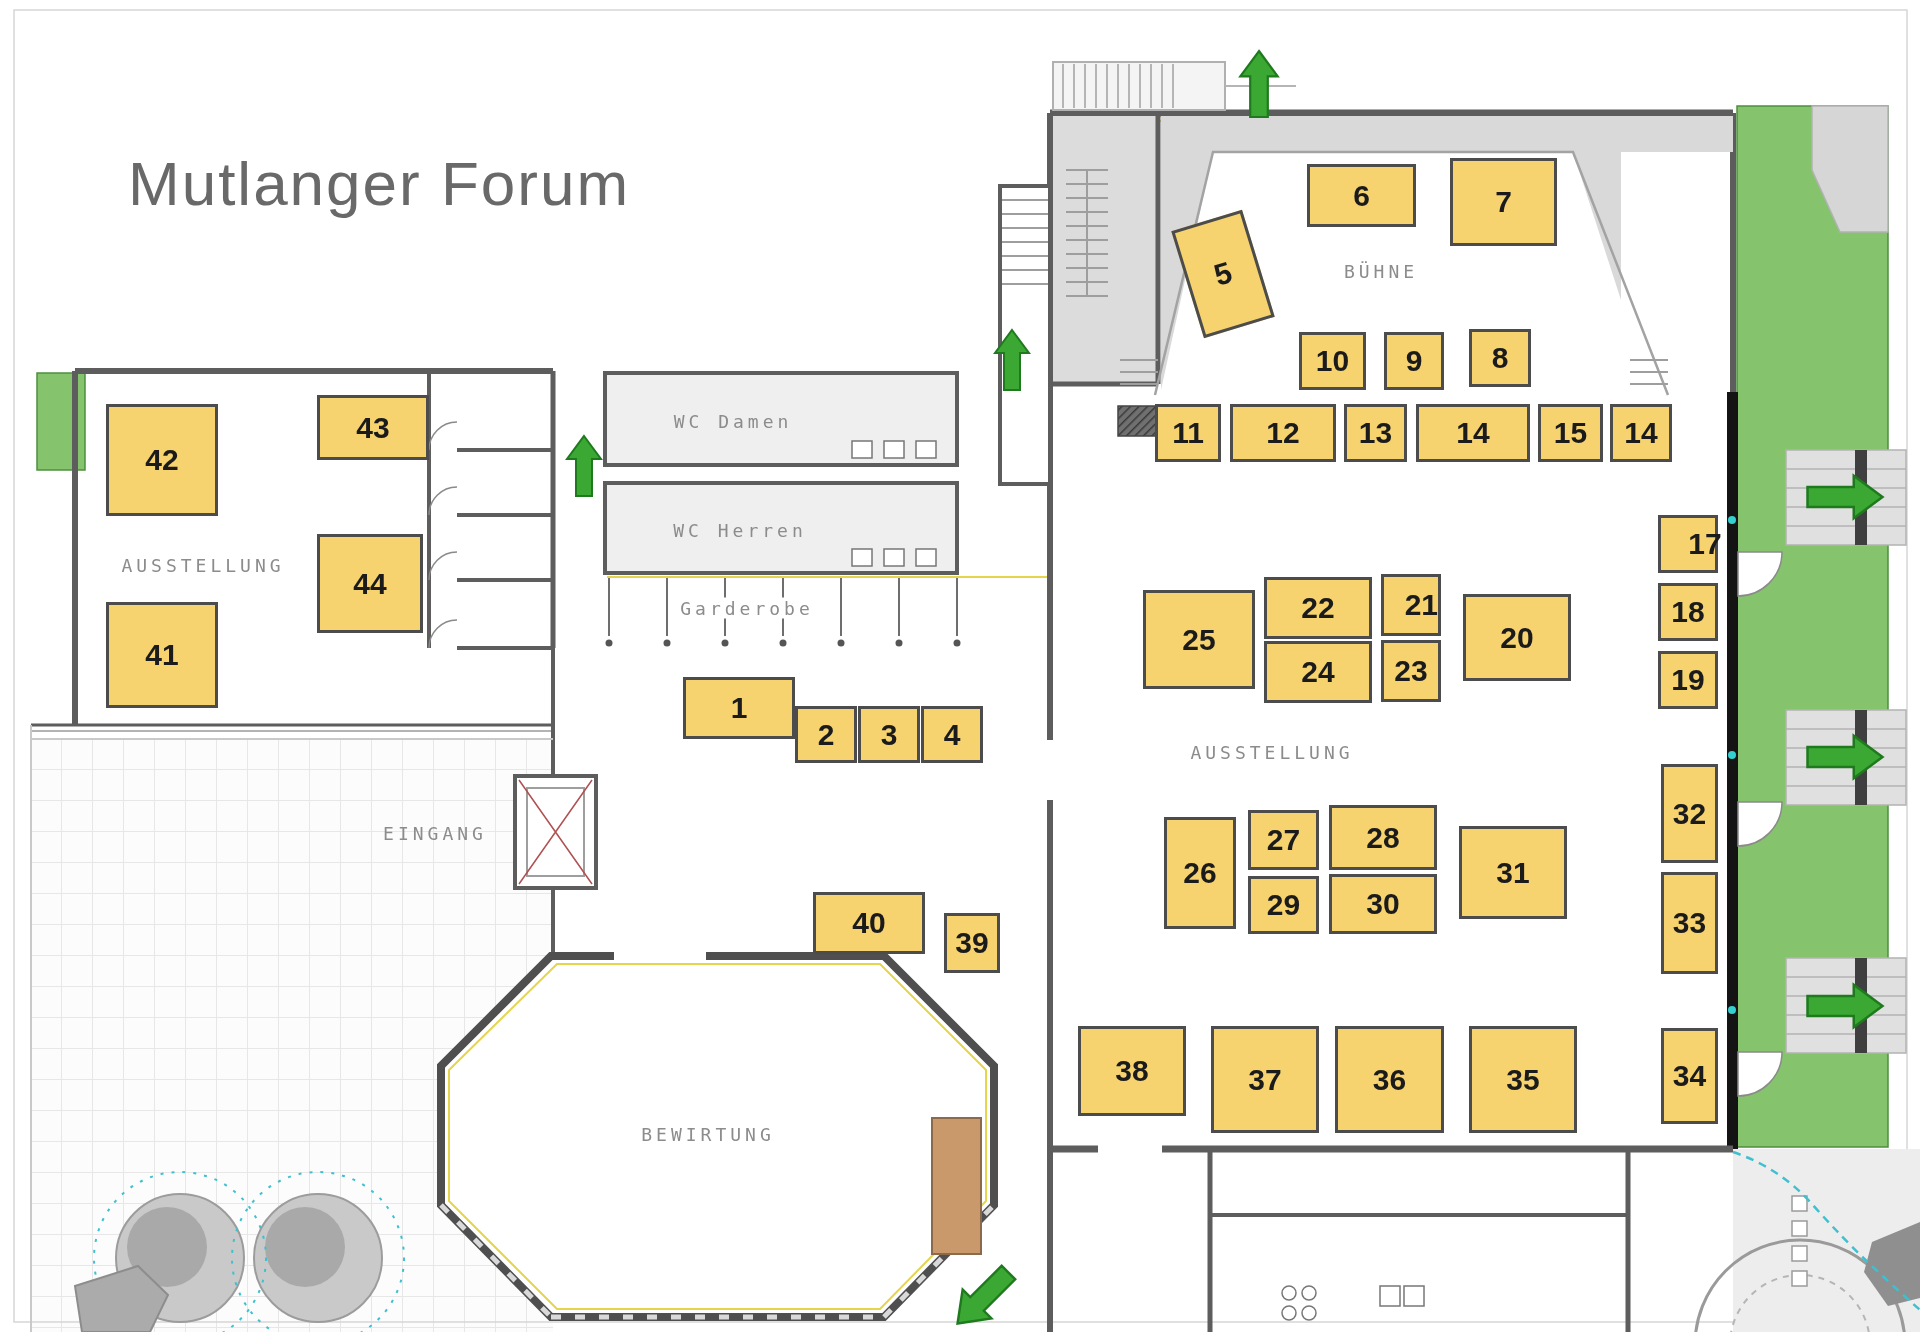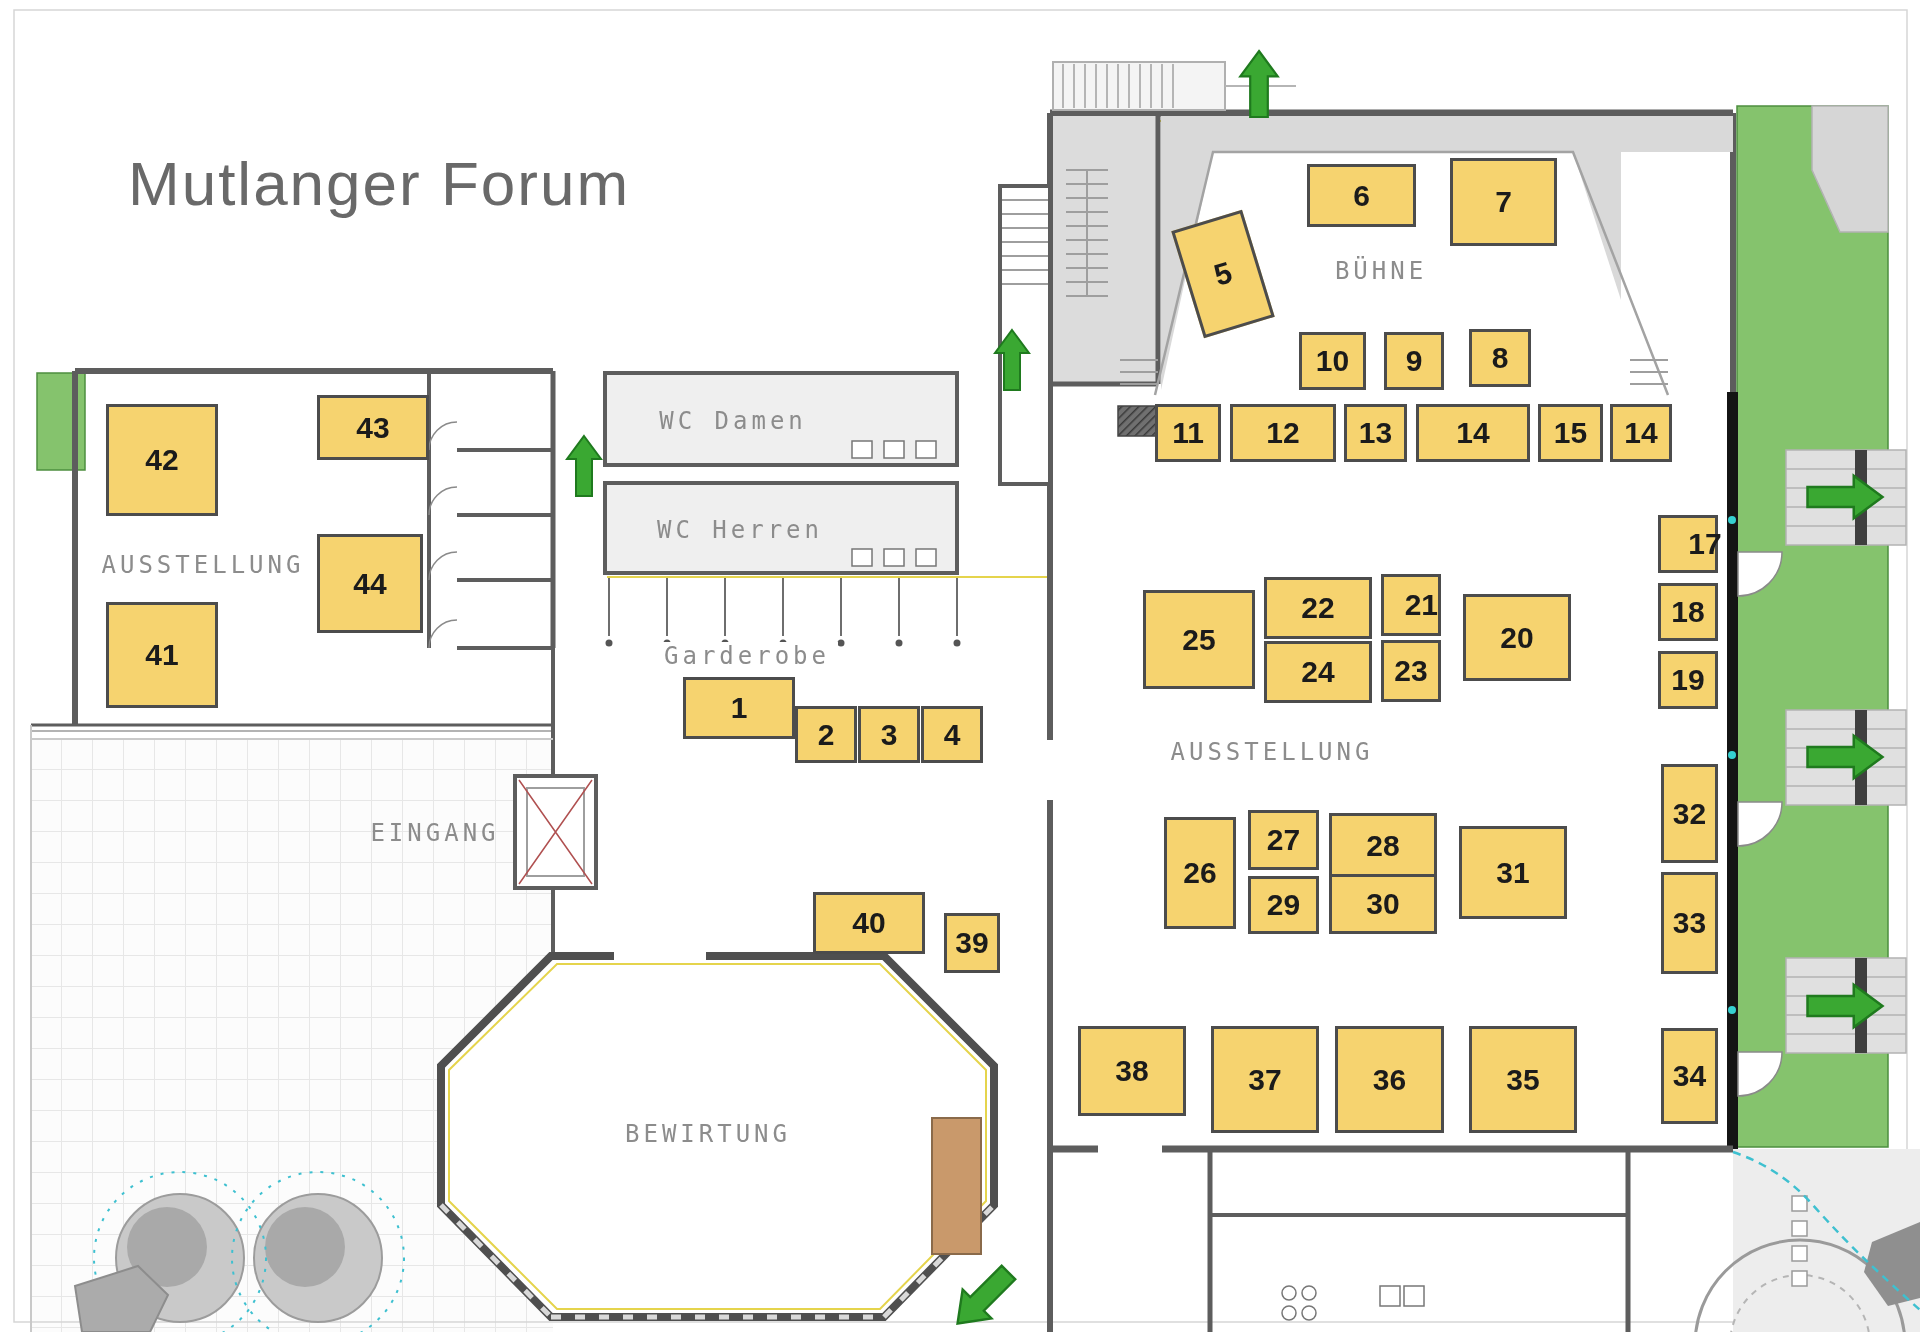"BÜHNE" .area-label { font-size: 24px -> 18px }
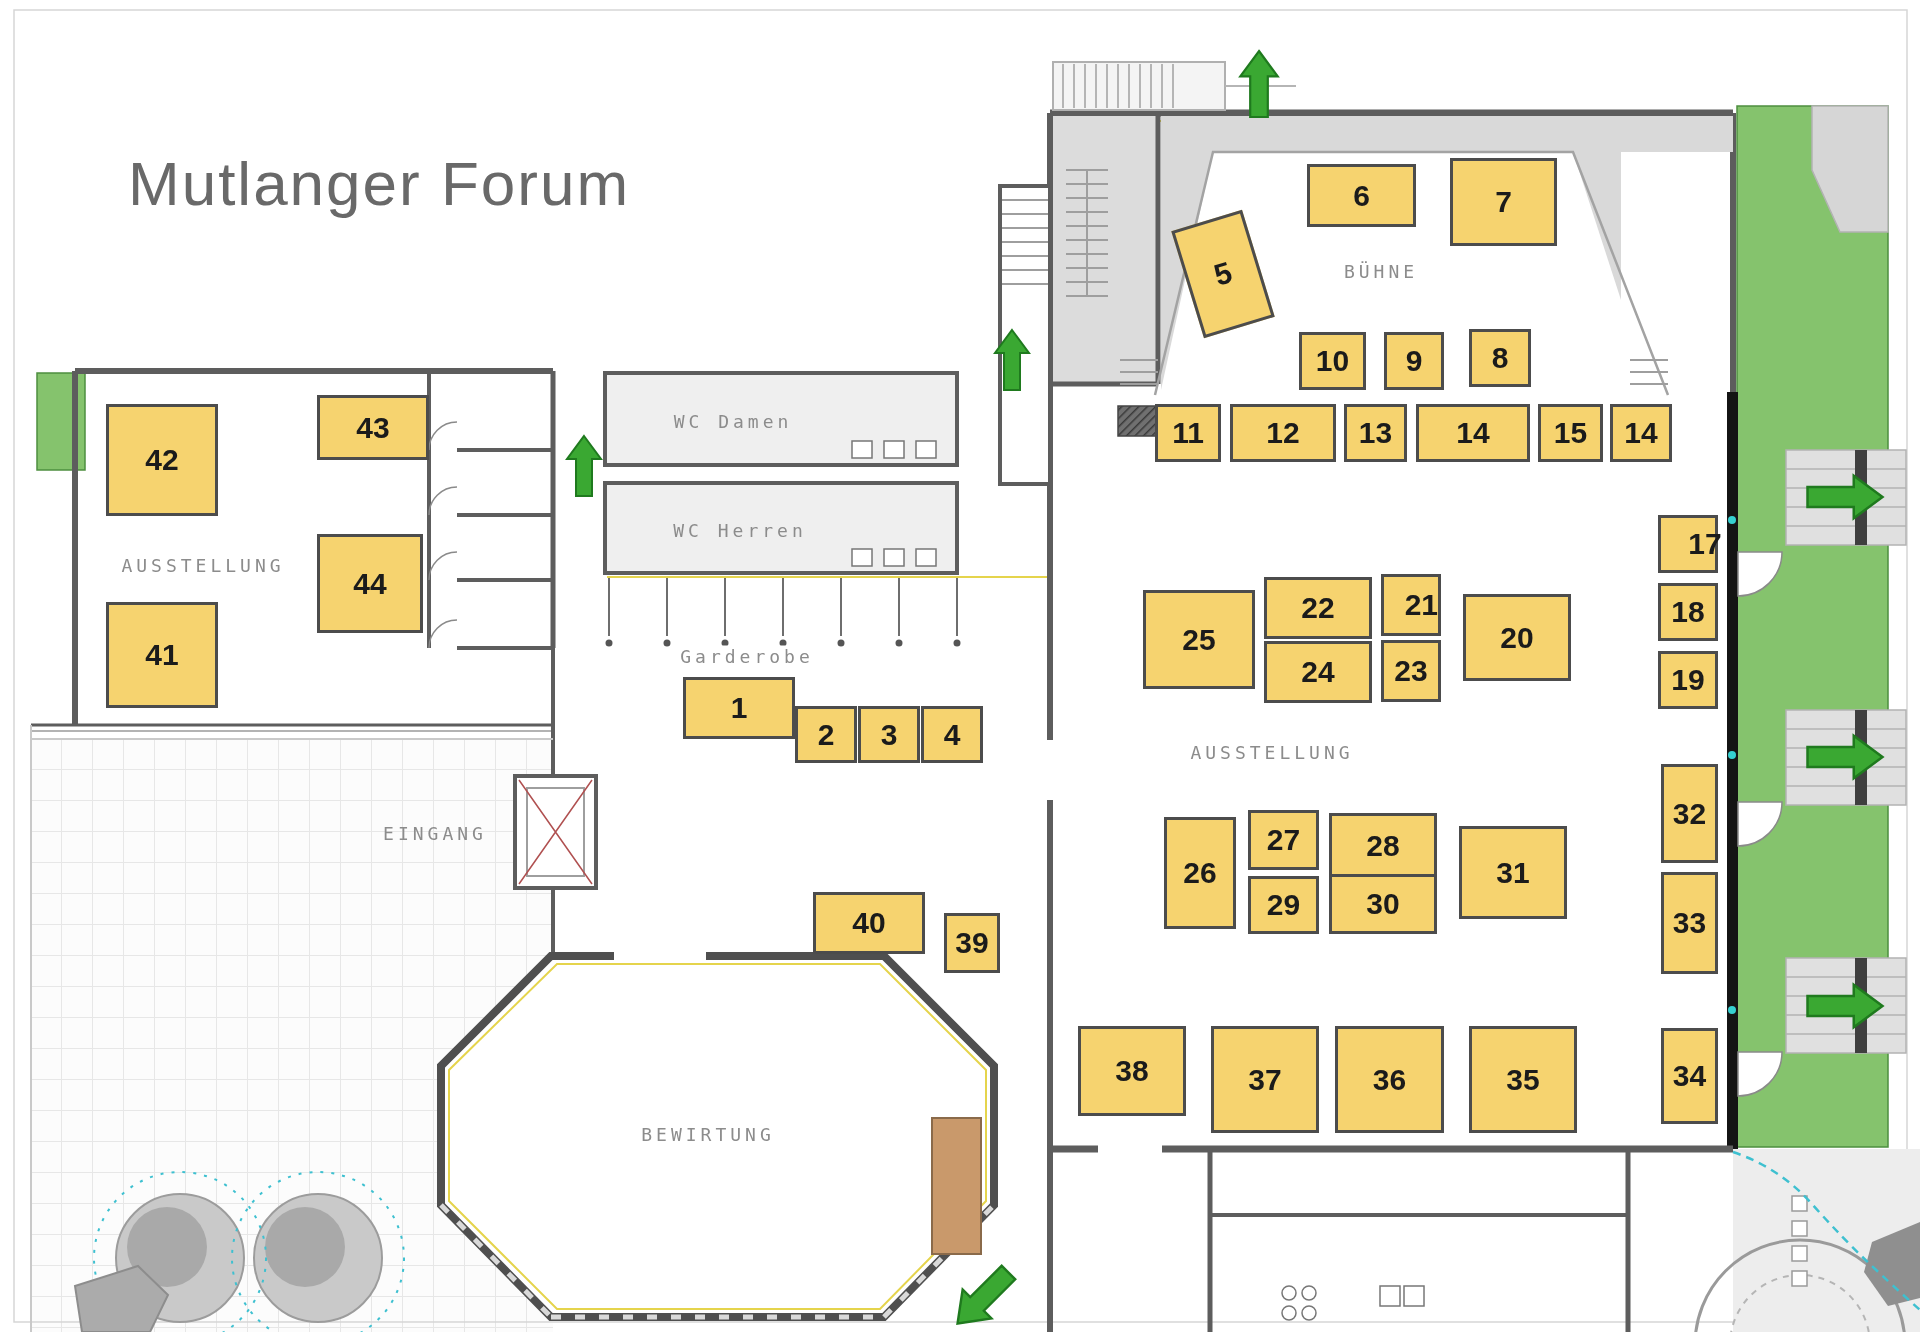"Garderobe" div.area-label { margin-top: 48px -> none }
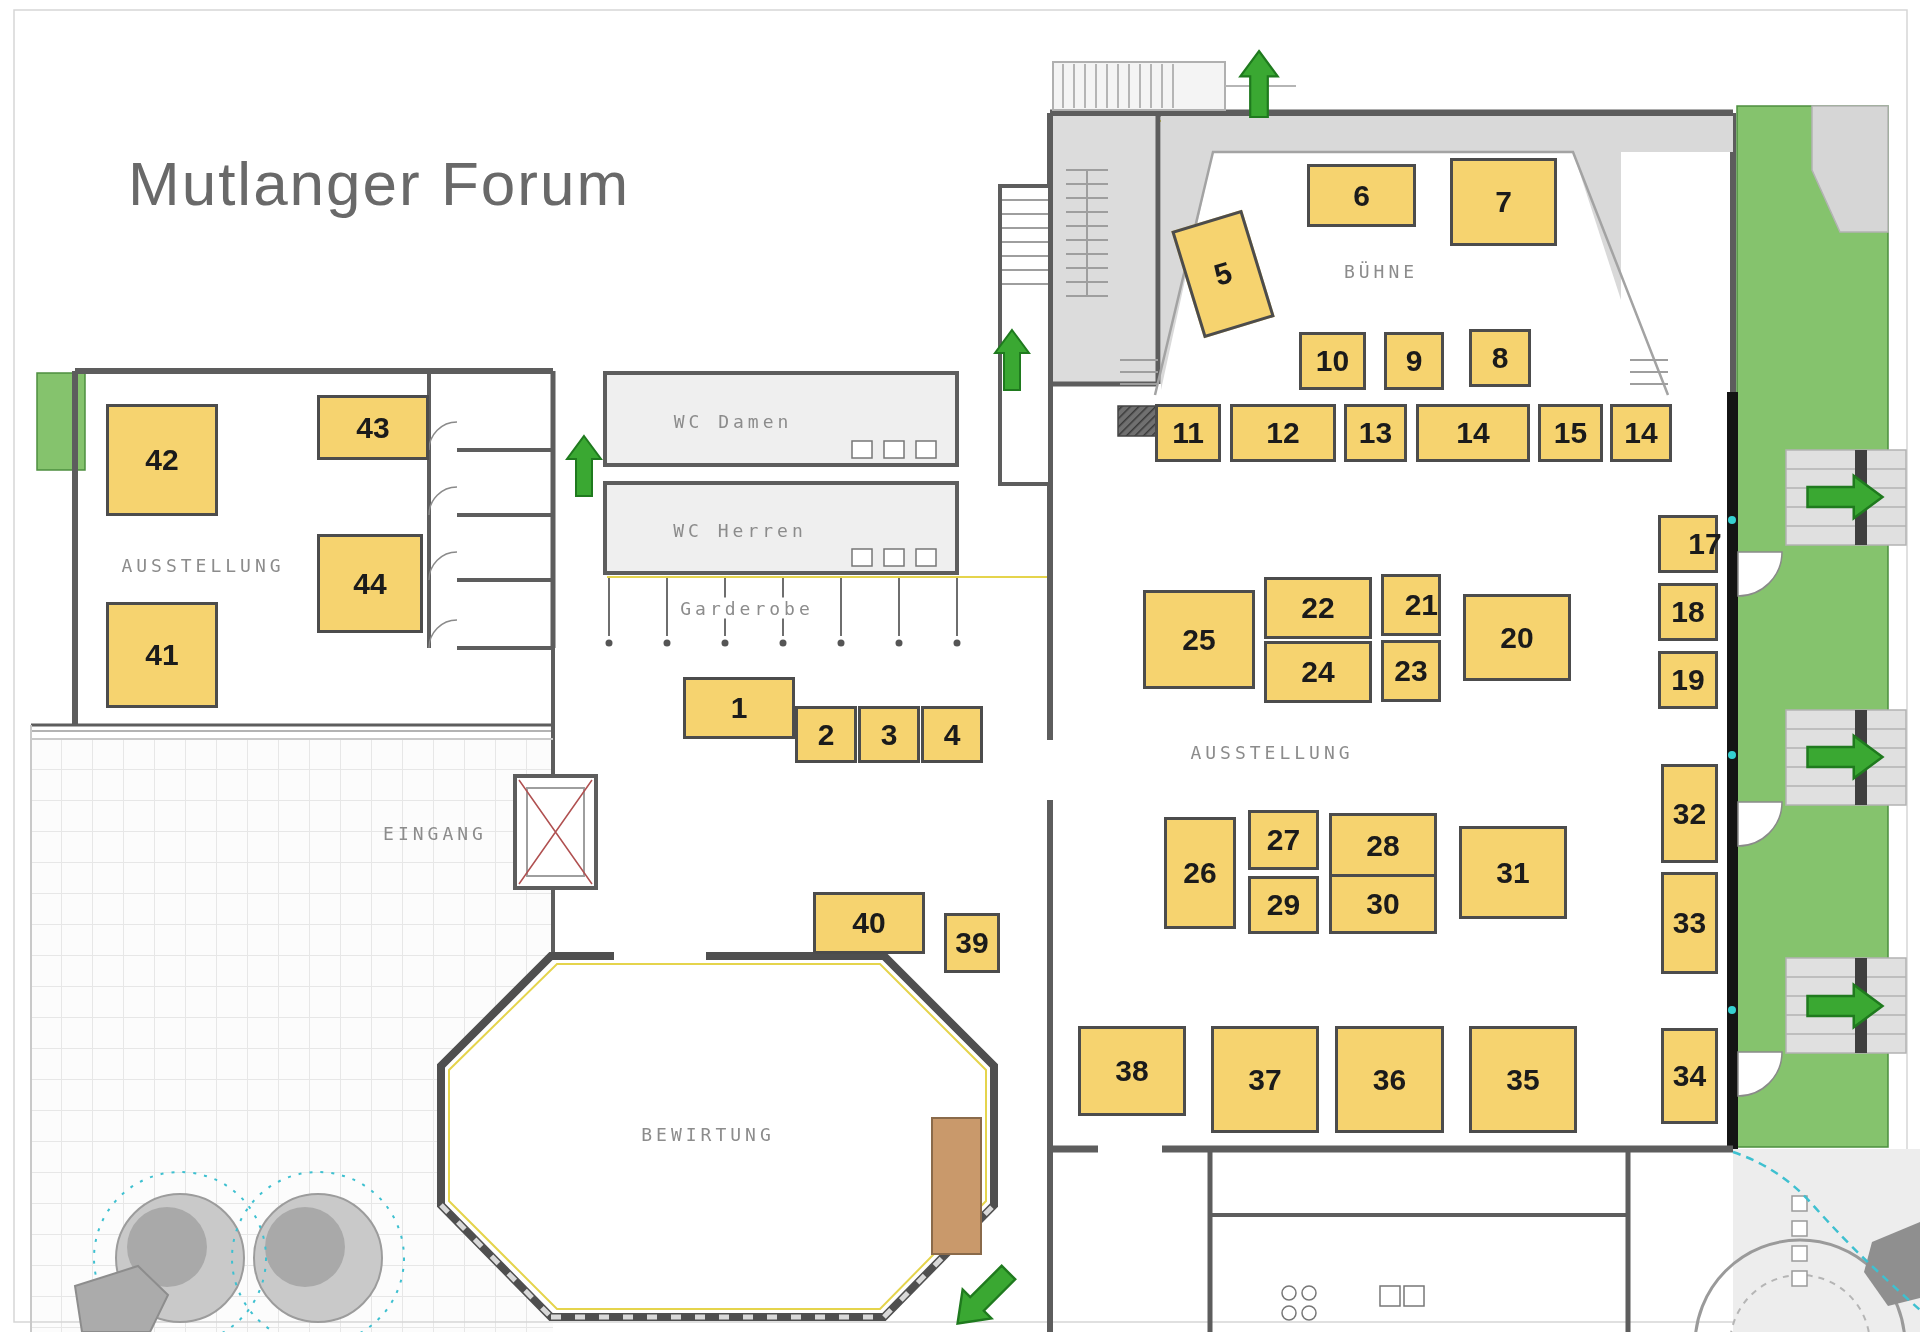"28" div.booth { margin-top: 8px -> none }
